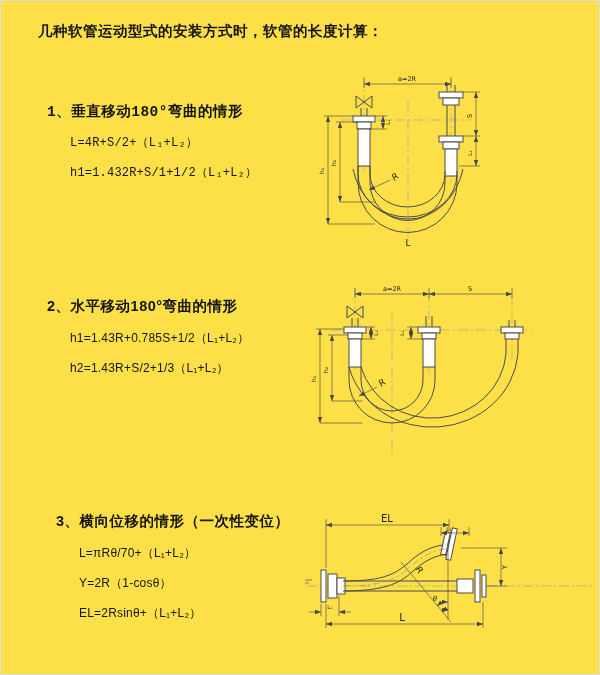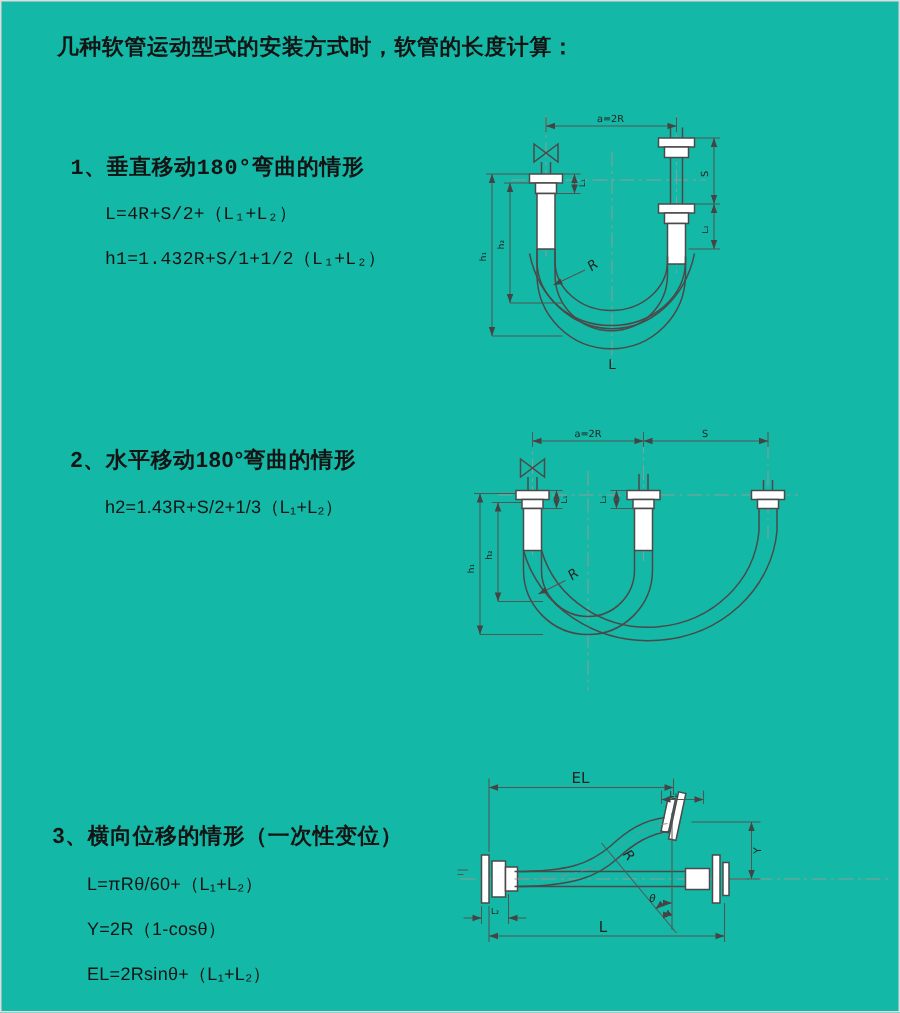"几种软管运动型式的安装方式时，软管的长度计算：" .page { background: #14b8a6 -> #fde047 }
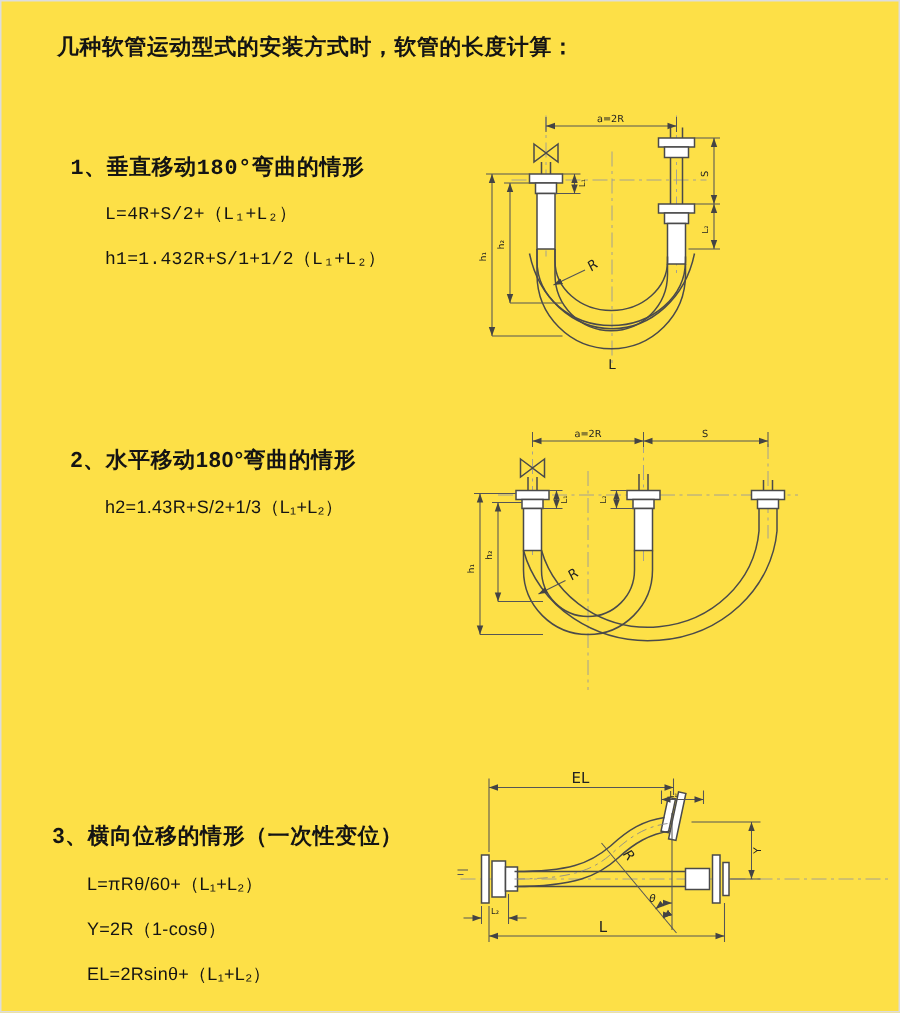"h1=1.43R+0.785S+1/2（L₁+L₂）" div { html: none -> <div>h1=1.43R+0.785S+1/2（L₁+L₂）</div> }
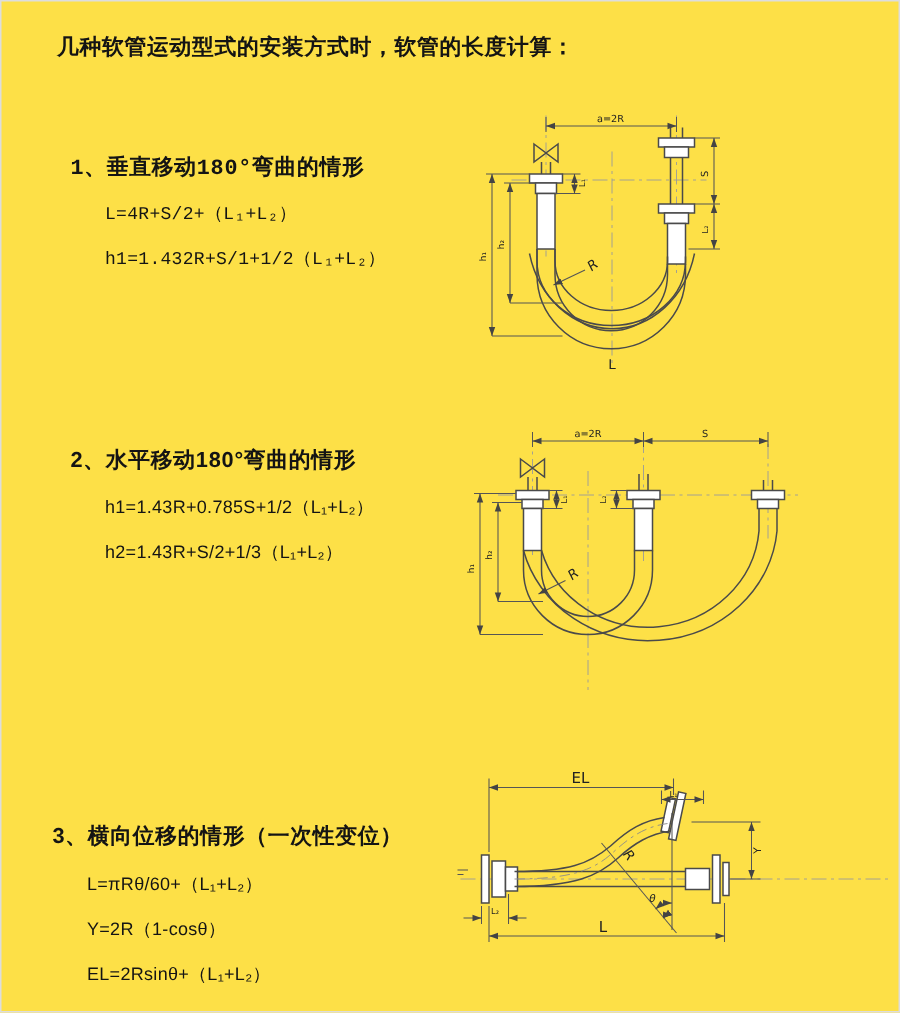"3、横向位移的情形（一次性变位）" div.section { left: 34px -> 55px; margin-top: 36px -> none }
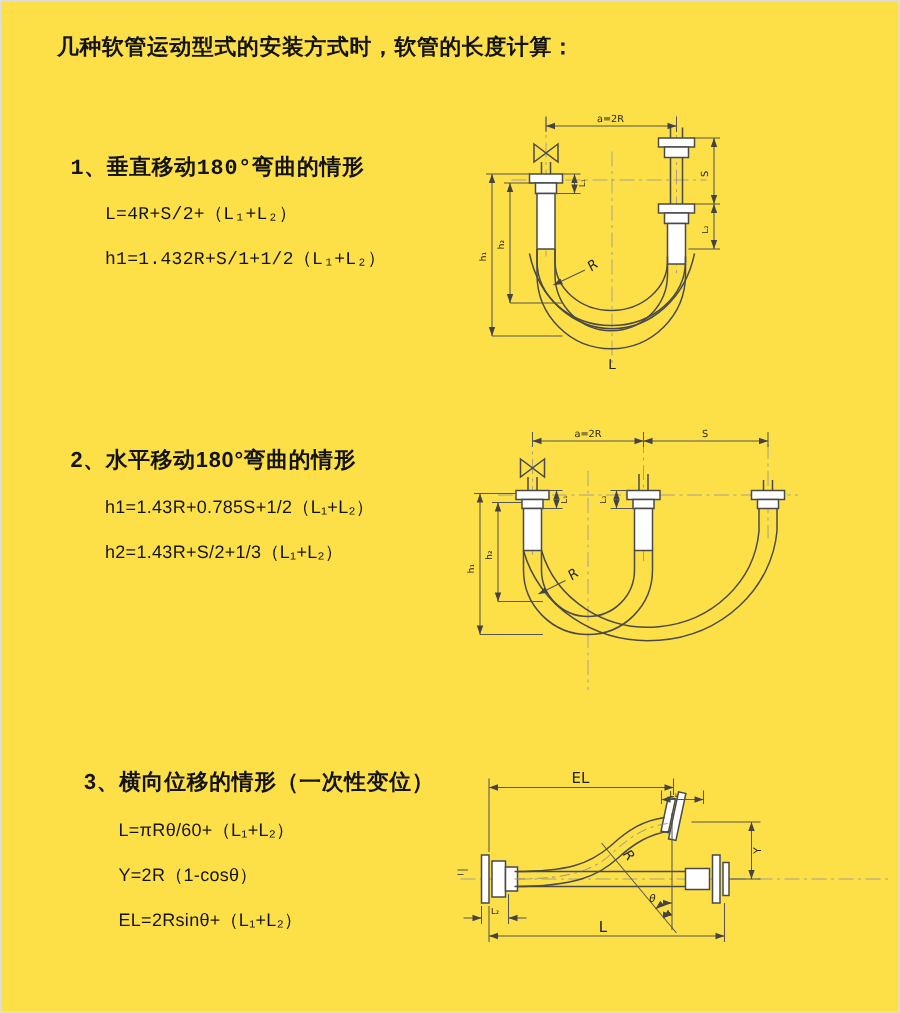"L=πRθ/60+（L₁+L₂）" div { text: πRθ/60+ -> πRθ/70+ }
